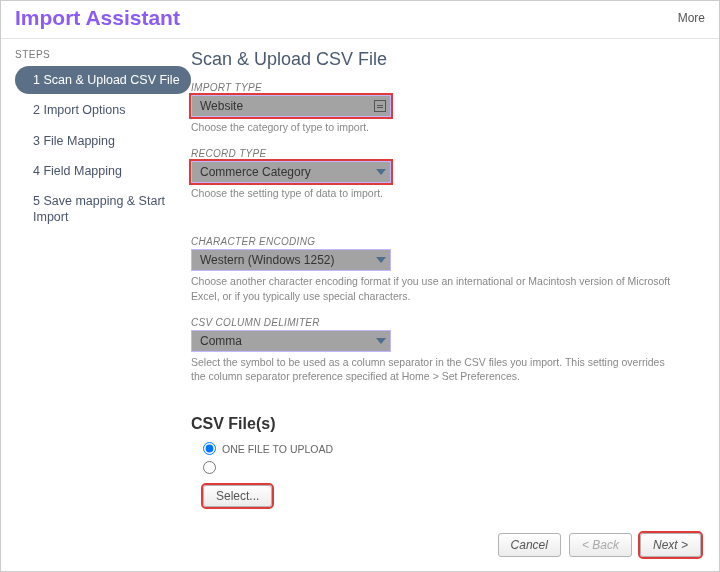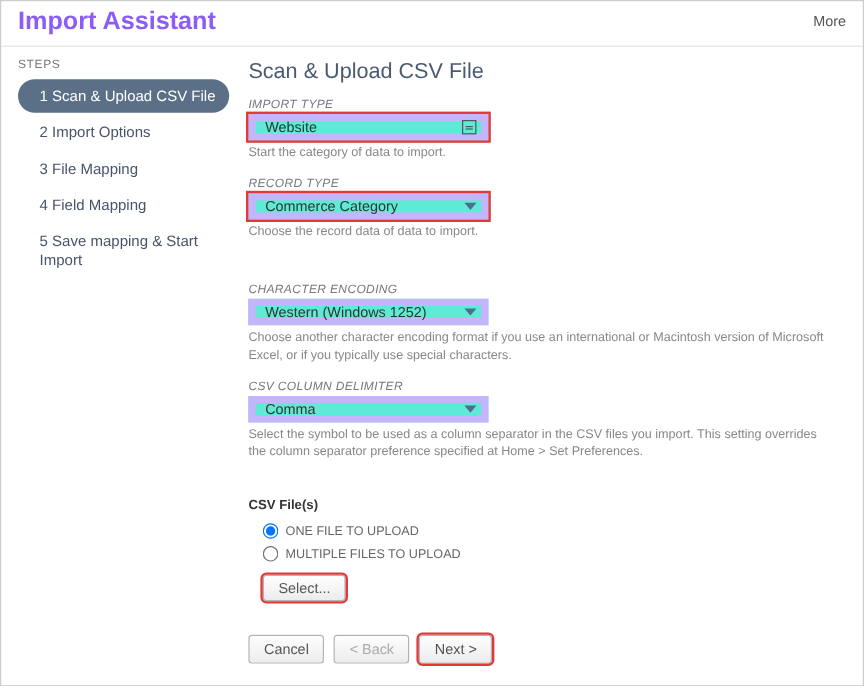"STEPS" .body-wrap { gap: 16px -> none }
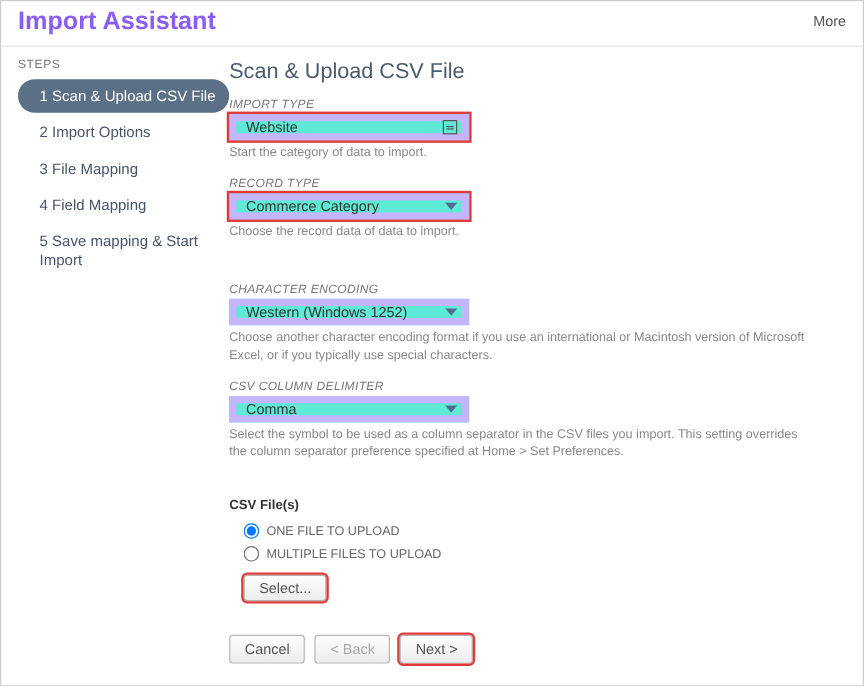"Website" .combo { background: #5eead4 -> #a3a3a3; border: 6px solid #c4b5fd -> 1px solid #c4b5fd }
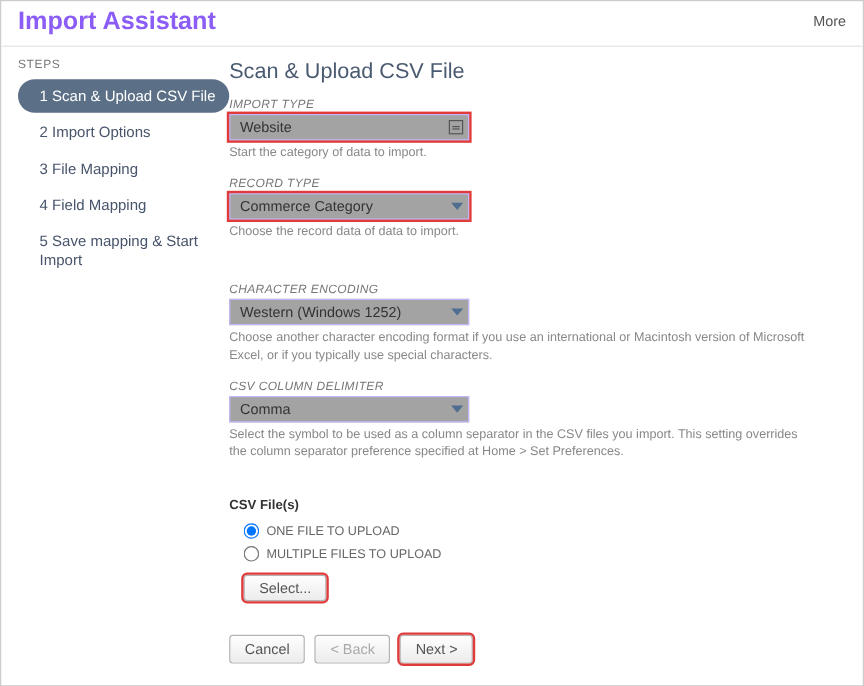"Start the category of data" div.helper { text: Start the category of data -> Choose the category of type }
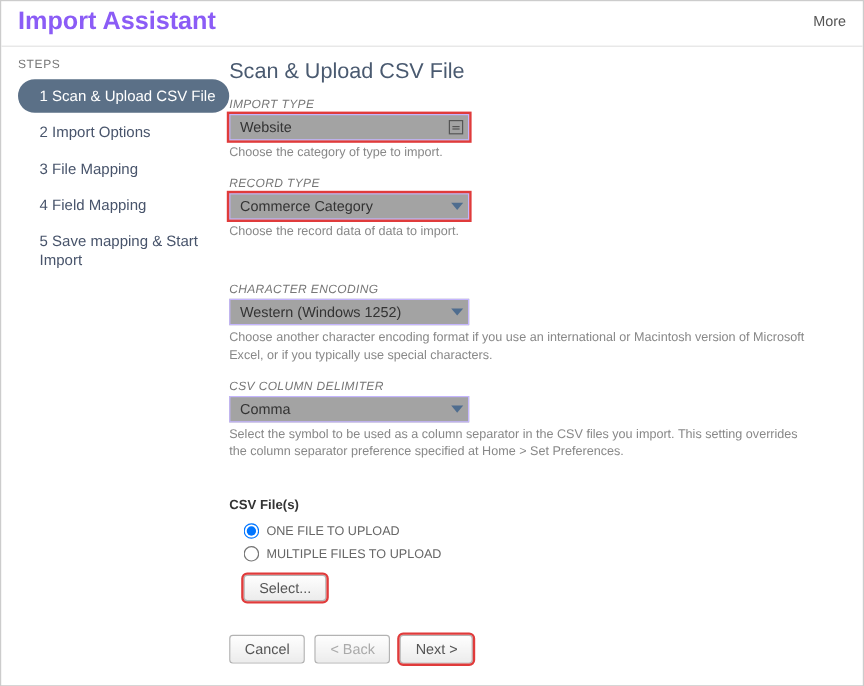"Choose the record data of" div.helper { text: record data -> setting type }
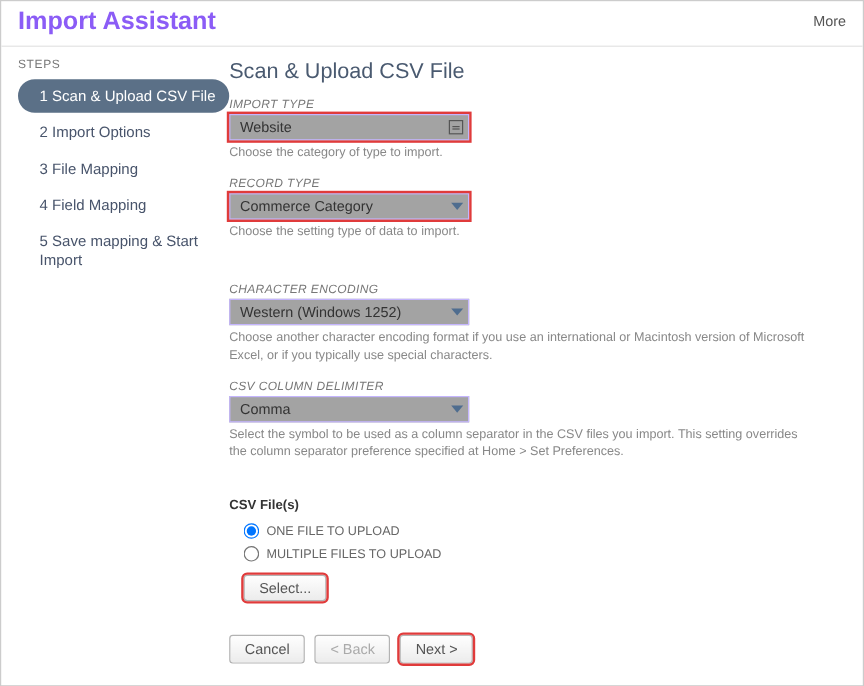"CSV File(s)" .csv-heading { font-size: 11px -> 16px }
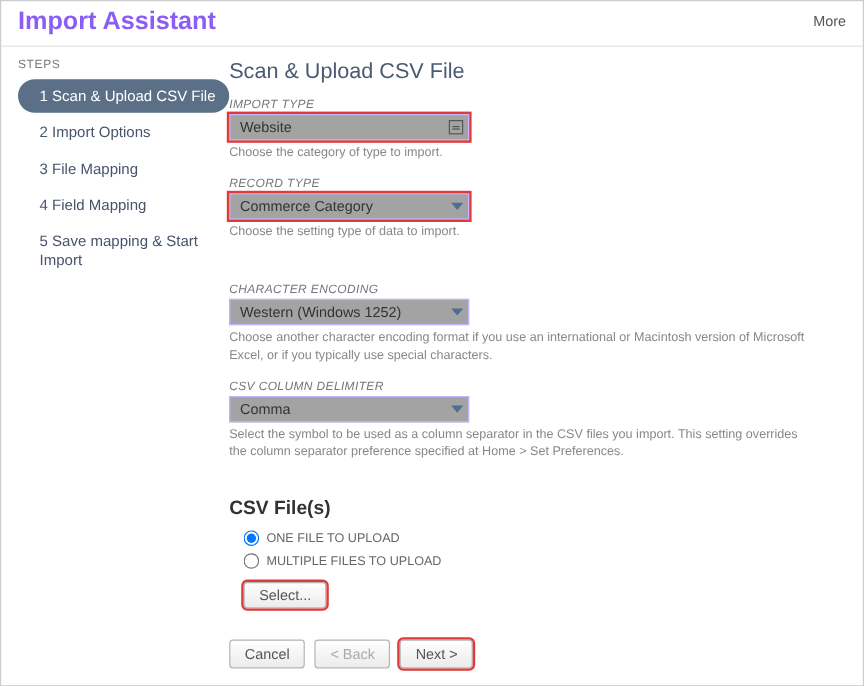"MULTIPLE FILES TO UPLOAD" span { html: <span>MULTIPLE FILES TO UPLOAD</span> -> none }
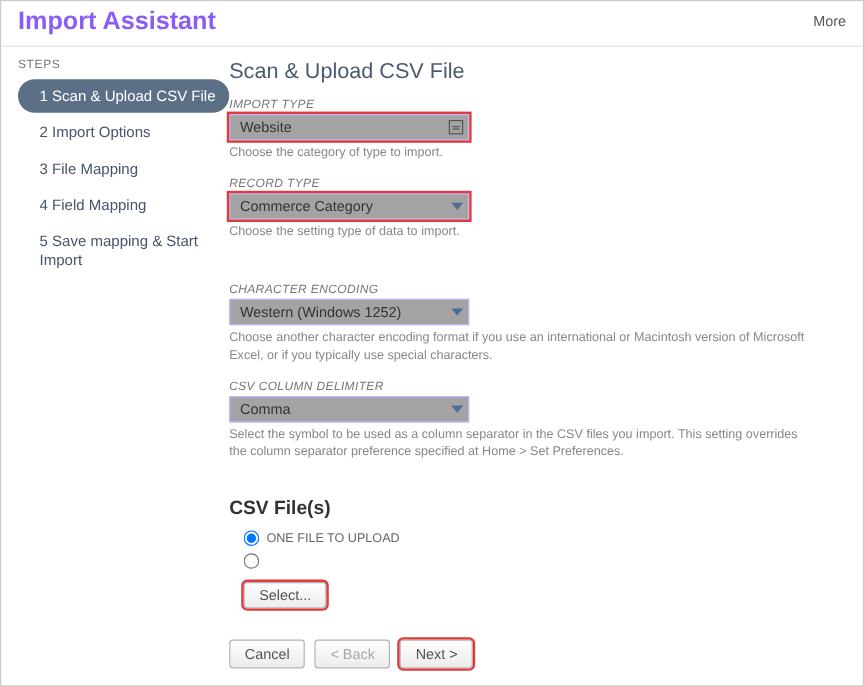"Cancel" .footer { font-style: none -> italic; justify-content: none -> flex-end }
